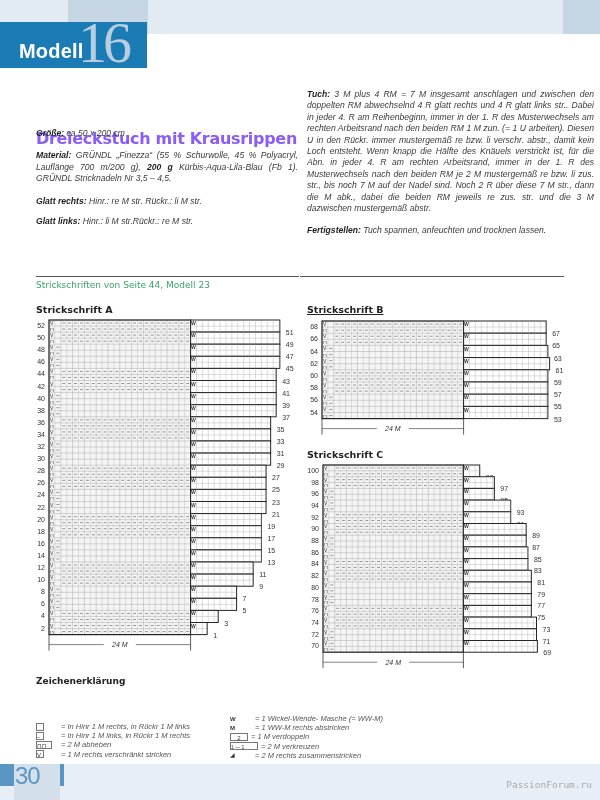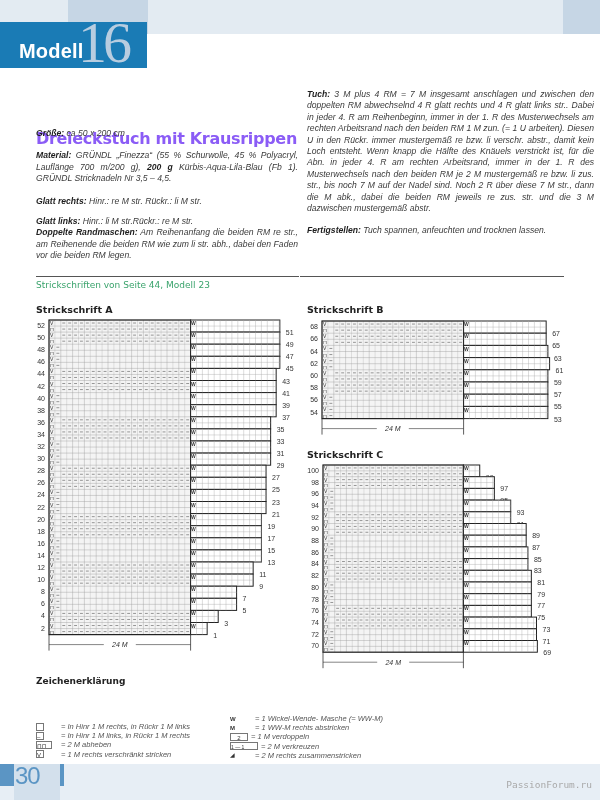"Doppelte Randmaschen: Am Reihenanfang" p { html: <p><b>Doppelte Randmaschen:</b><span> Am Reihenanfang die beiden RM re str., am Reihenende die beiden RM wie zum li str. abh., dabei den Faden vor die beiden RM legen.</span></p> -> none }
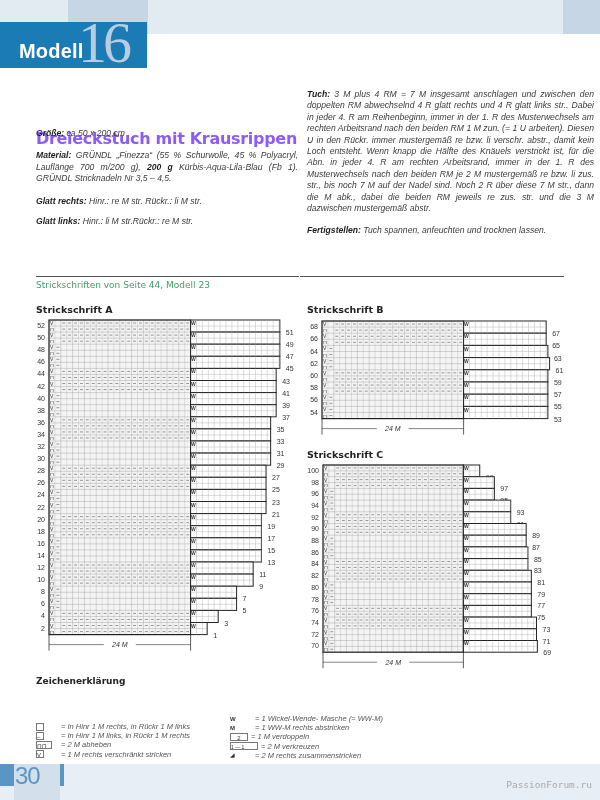"Strickschrift B" div.chart-title { text-decoration: none -> underline }
